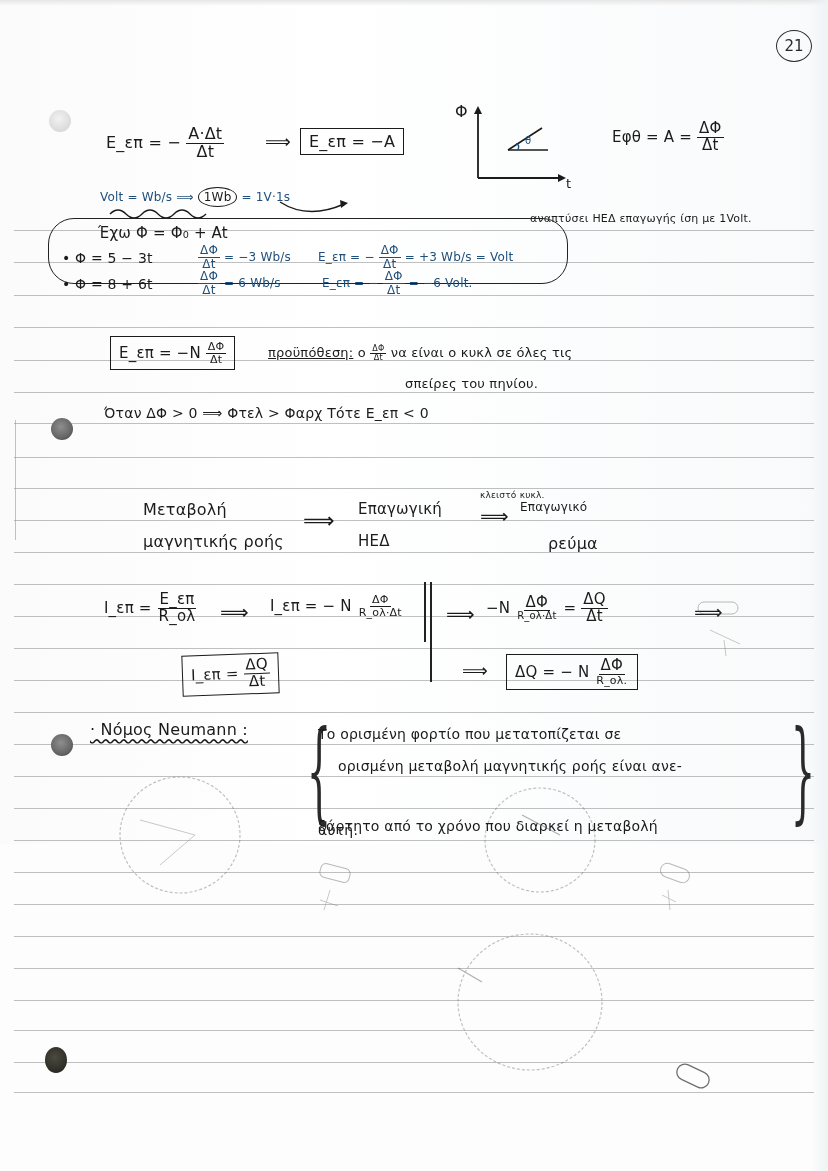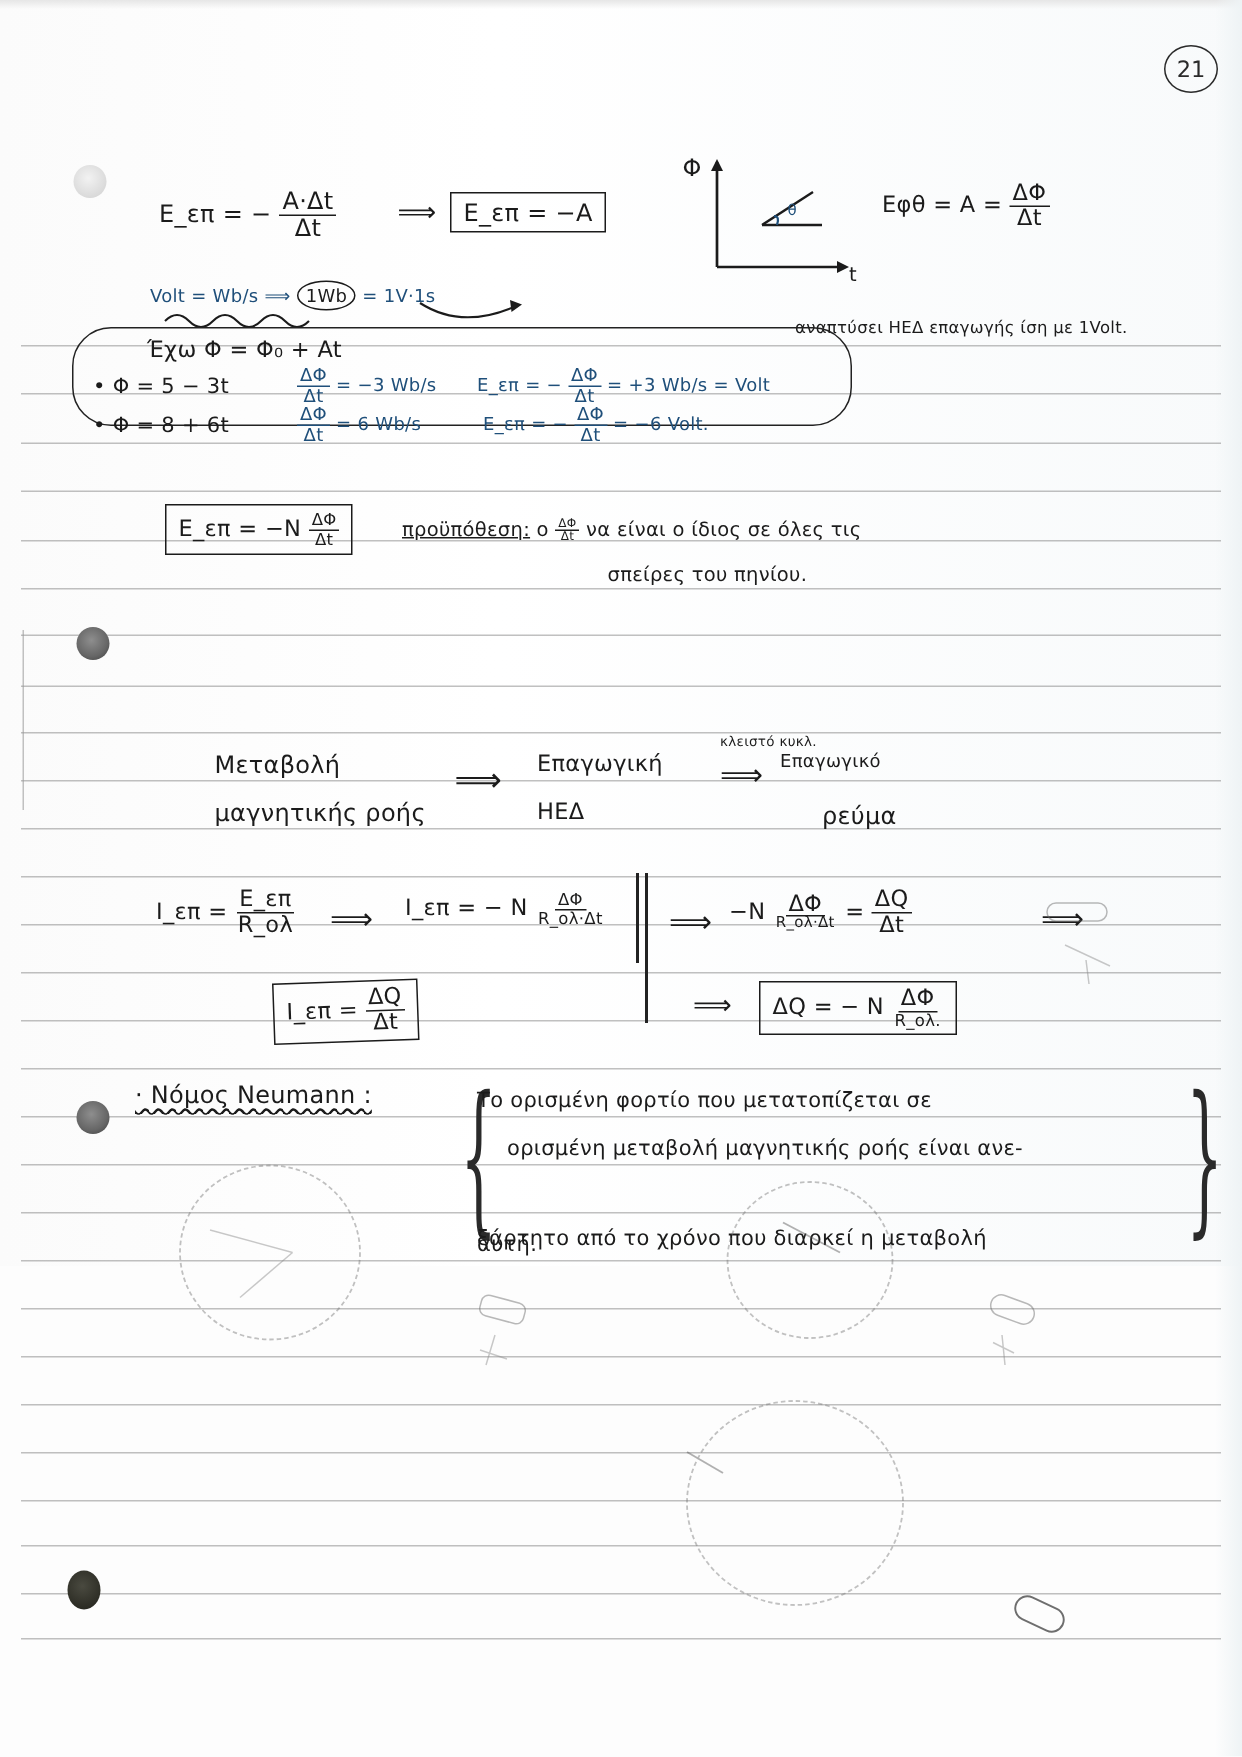"Εφθ = A =" div.hw { left: 588px -> 612px }
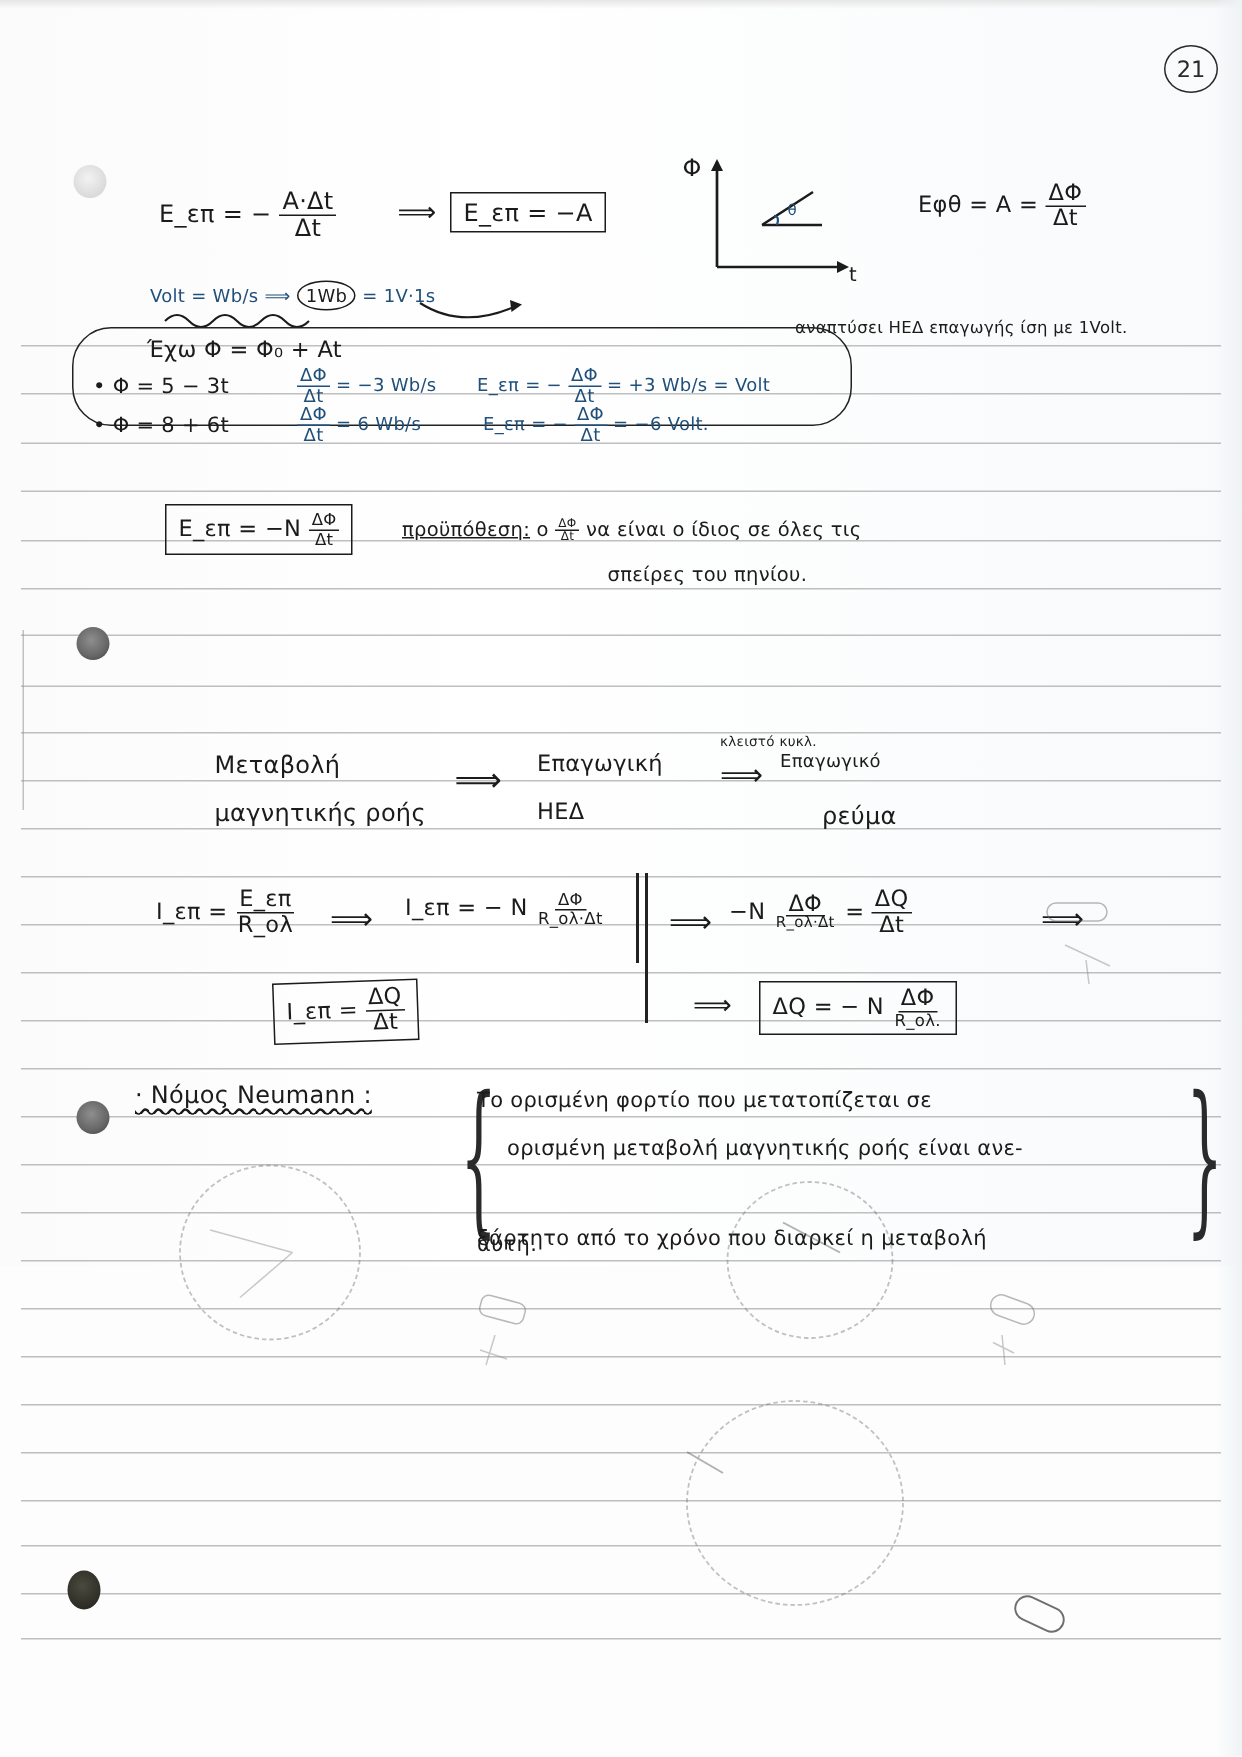"να είναι ο ίδιος σε" span { text: ίδιος -> κυκλ }
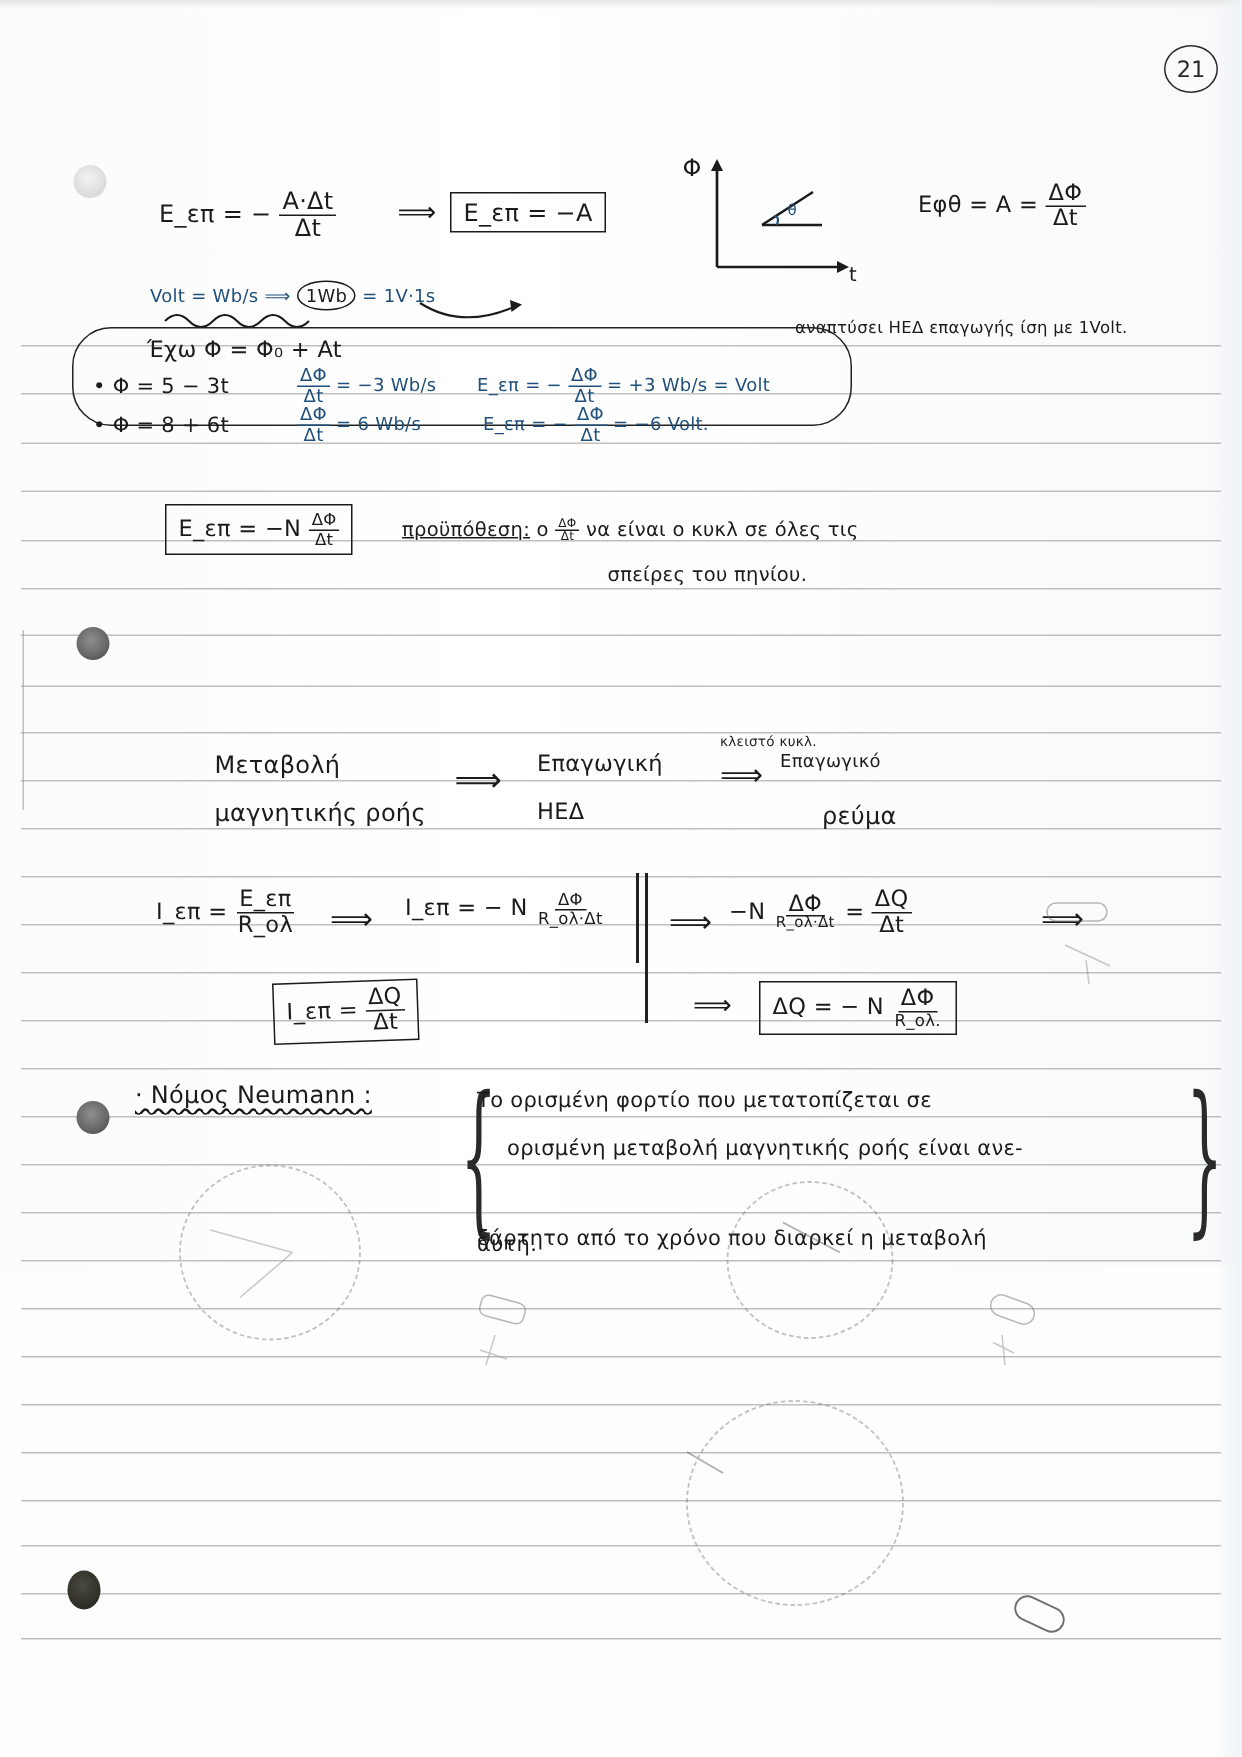"Όταν ΔΦ > 0 ⟹" div.hw { html: none -> <div>Όταν ΔΦ &gt; 0 ⟹ Φτελ &gt; Φαρχ Τότε Ε_επ &lt; 0</div> }
